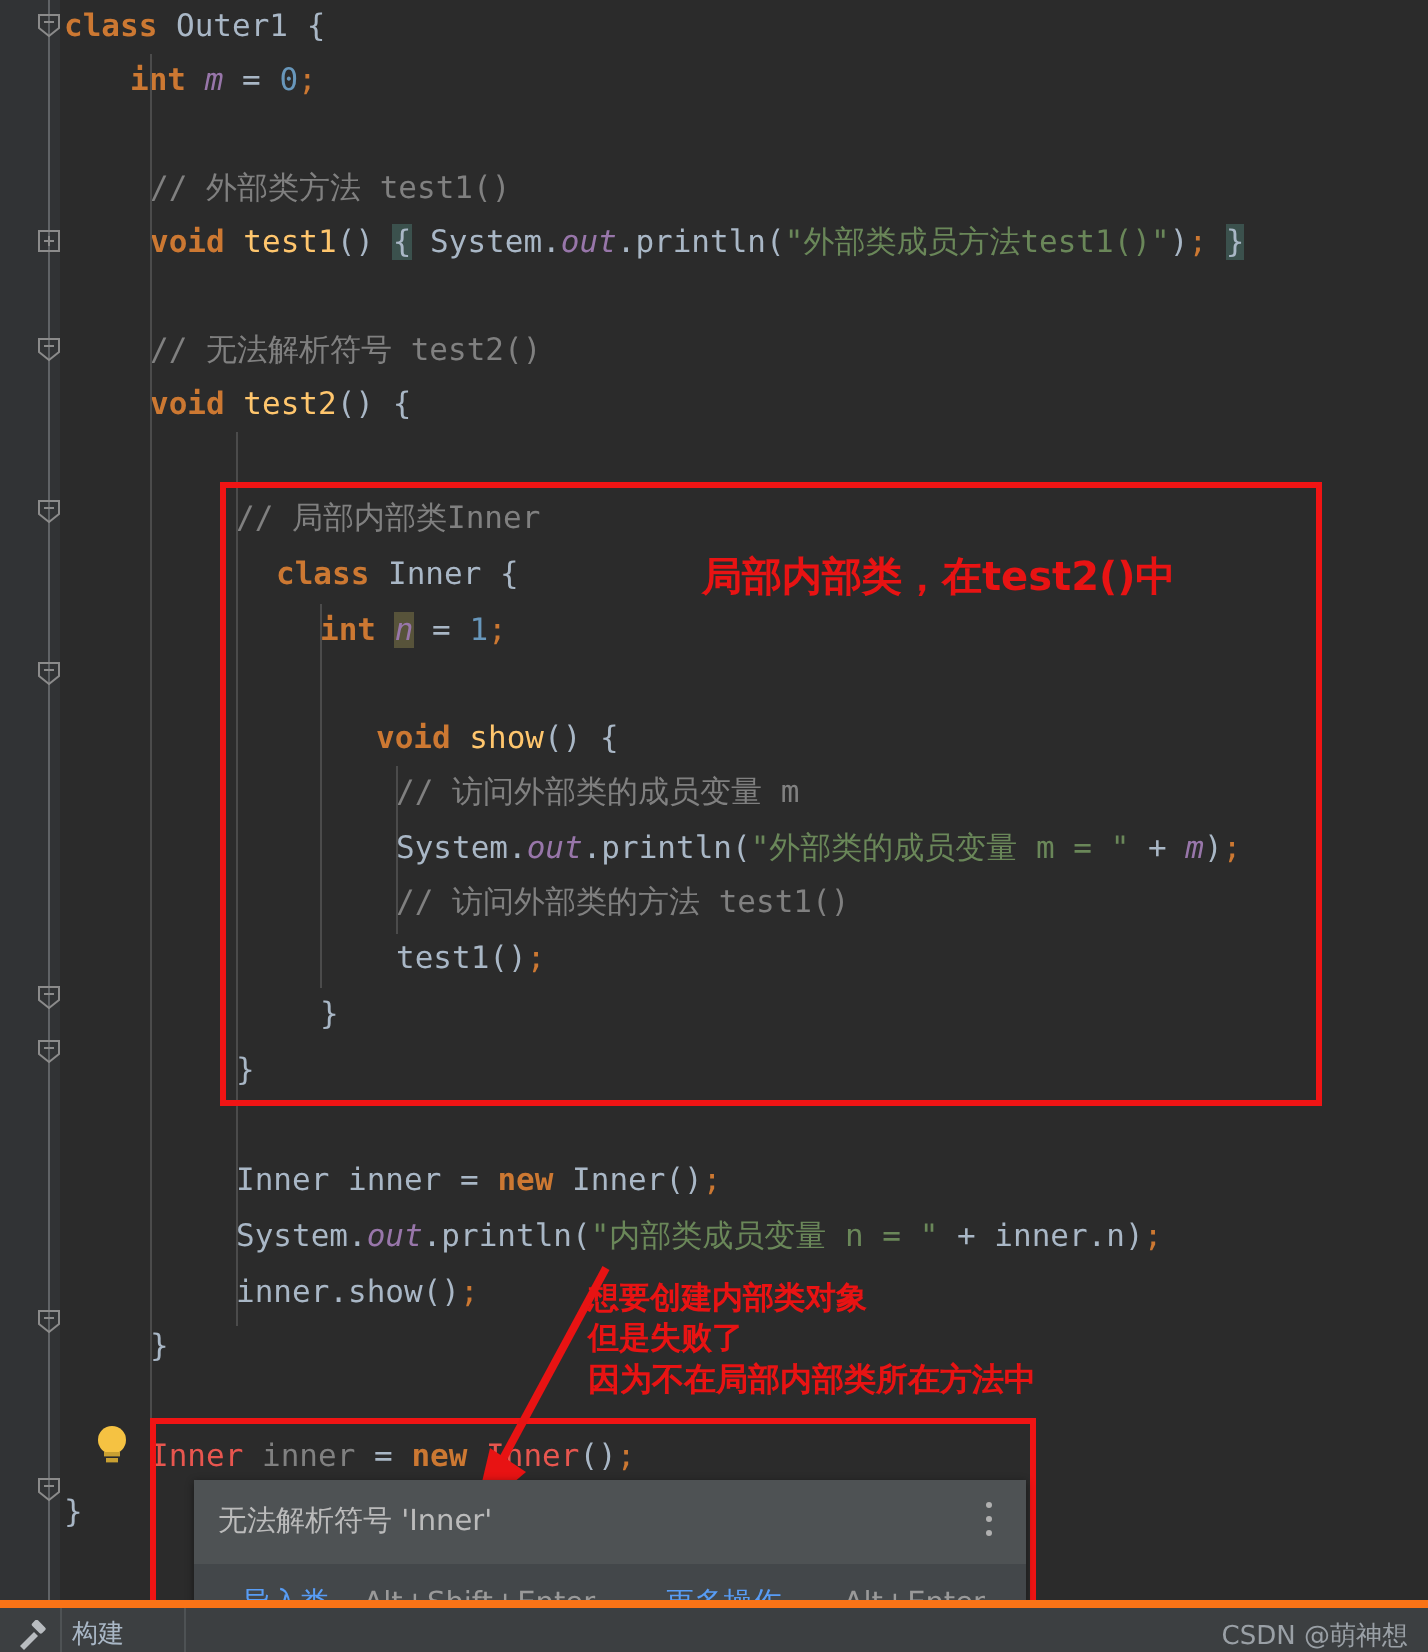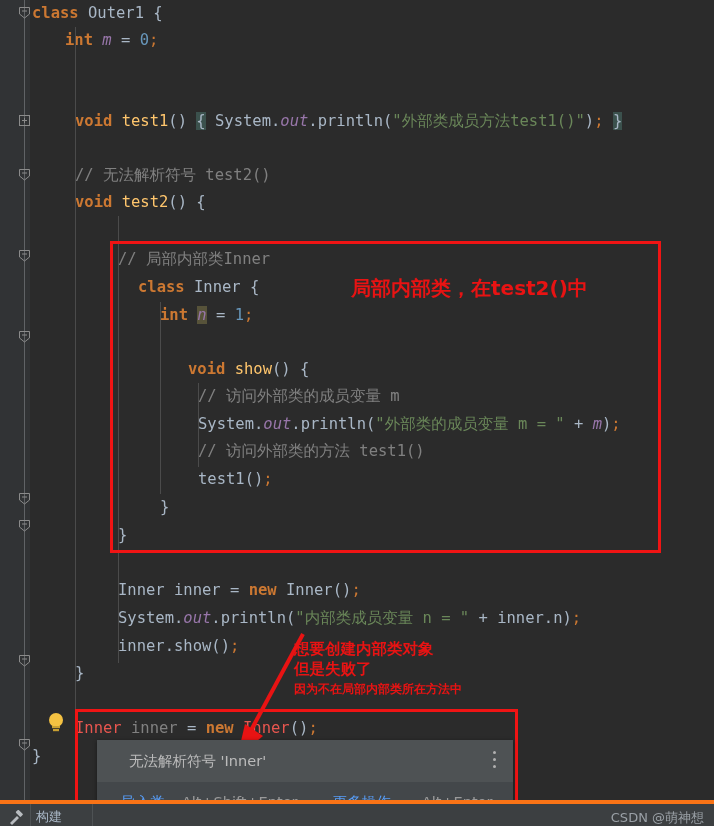"// 外部类方法 test1()" div.line { html: none -> <div><span>// 外部类方法 test1()</span></div> }
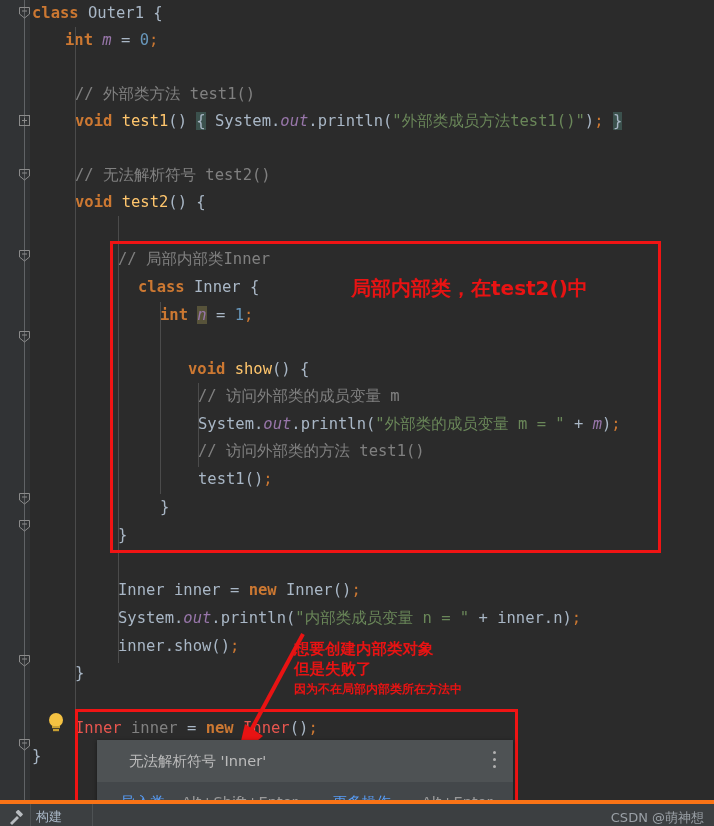"因为不在局部内部类所在方法中" div.anno { font-size: 12px -> 16px }
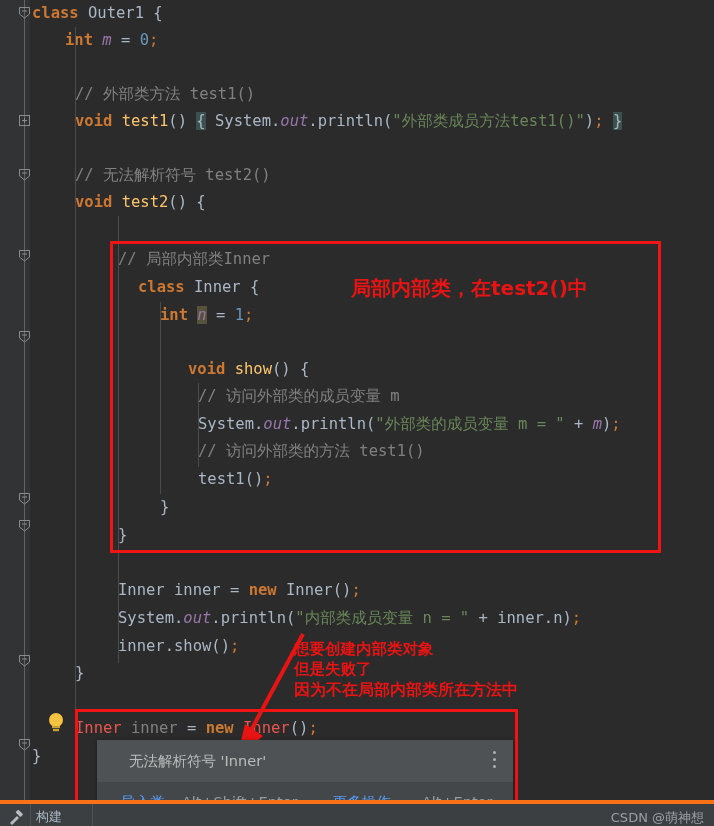"无法解析符号 'Inner'" .popup-msg { padding-left: 32px -> 12px }
